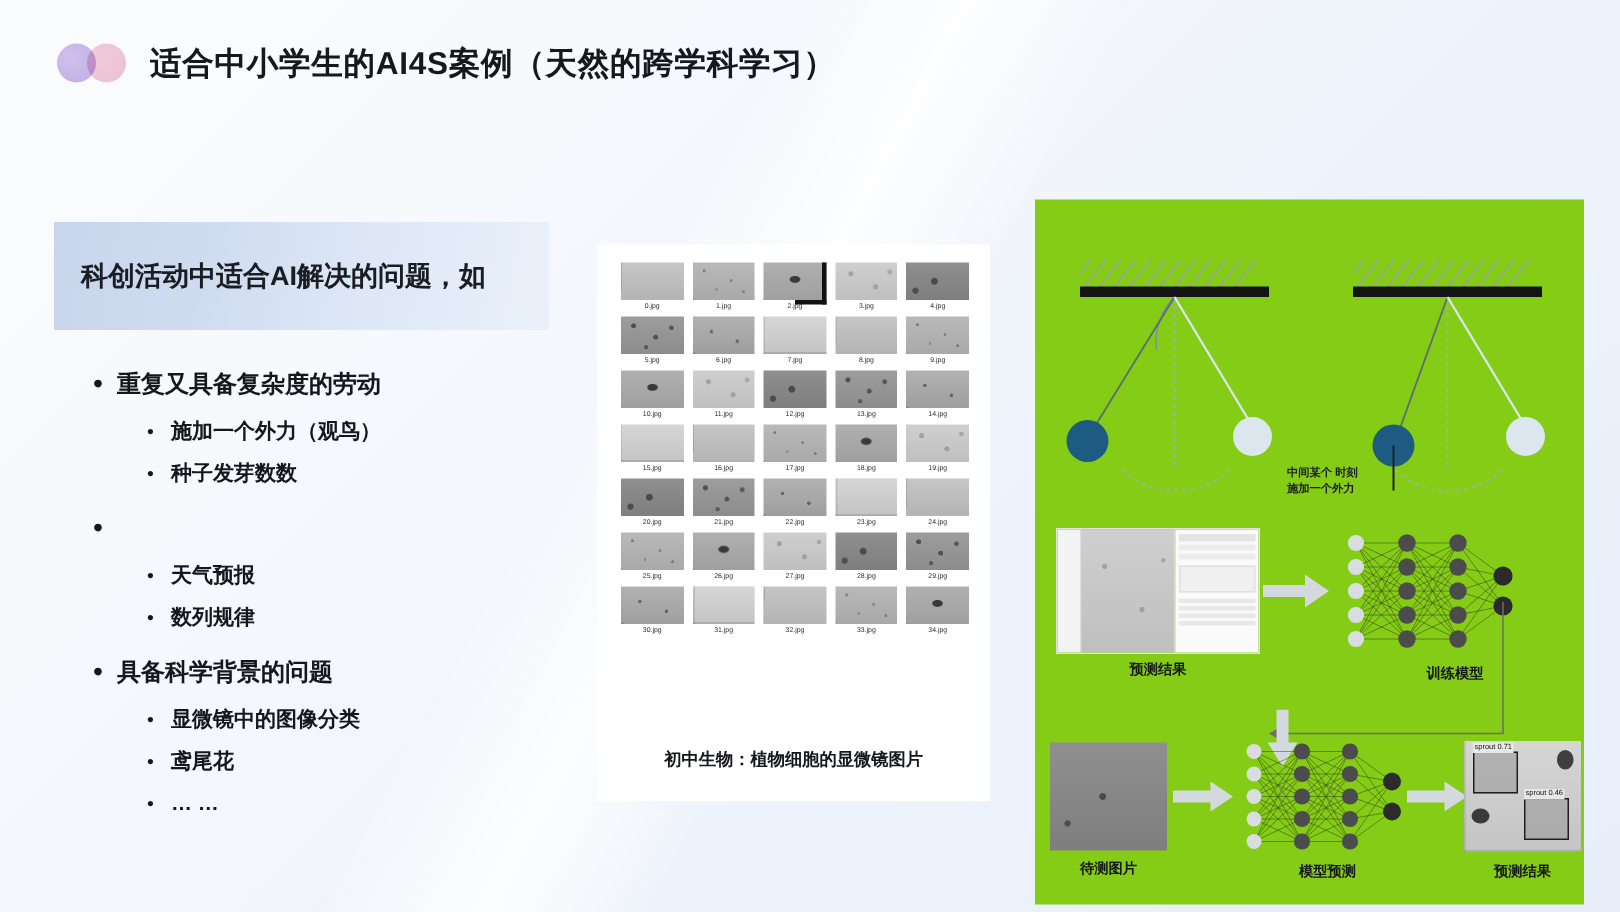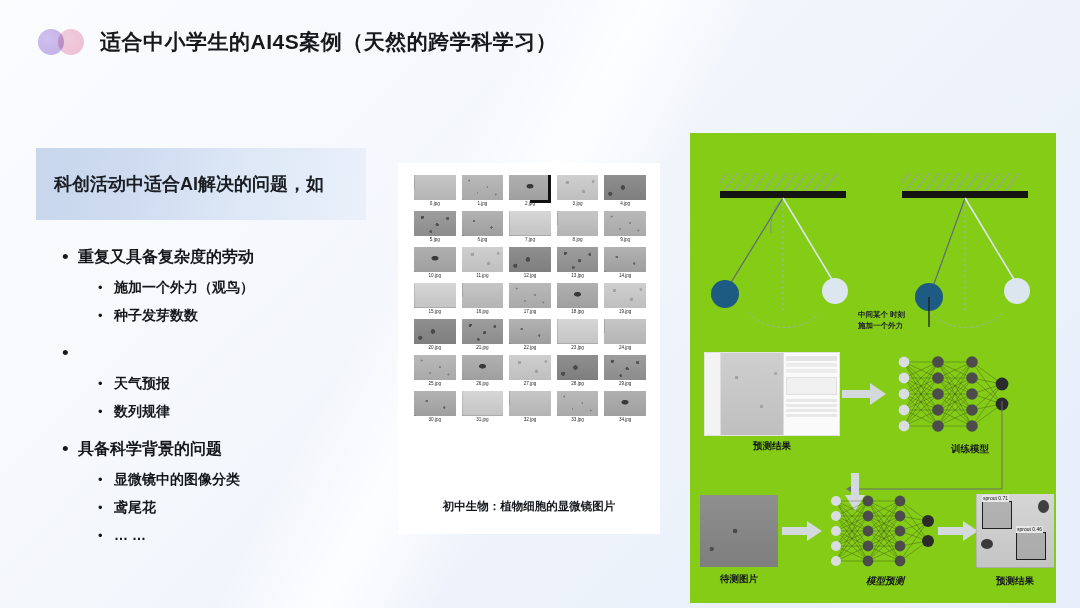"模型预测" div.flow-lbl { font-style: italic -> none }
